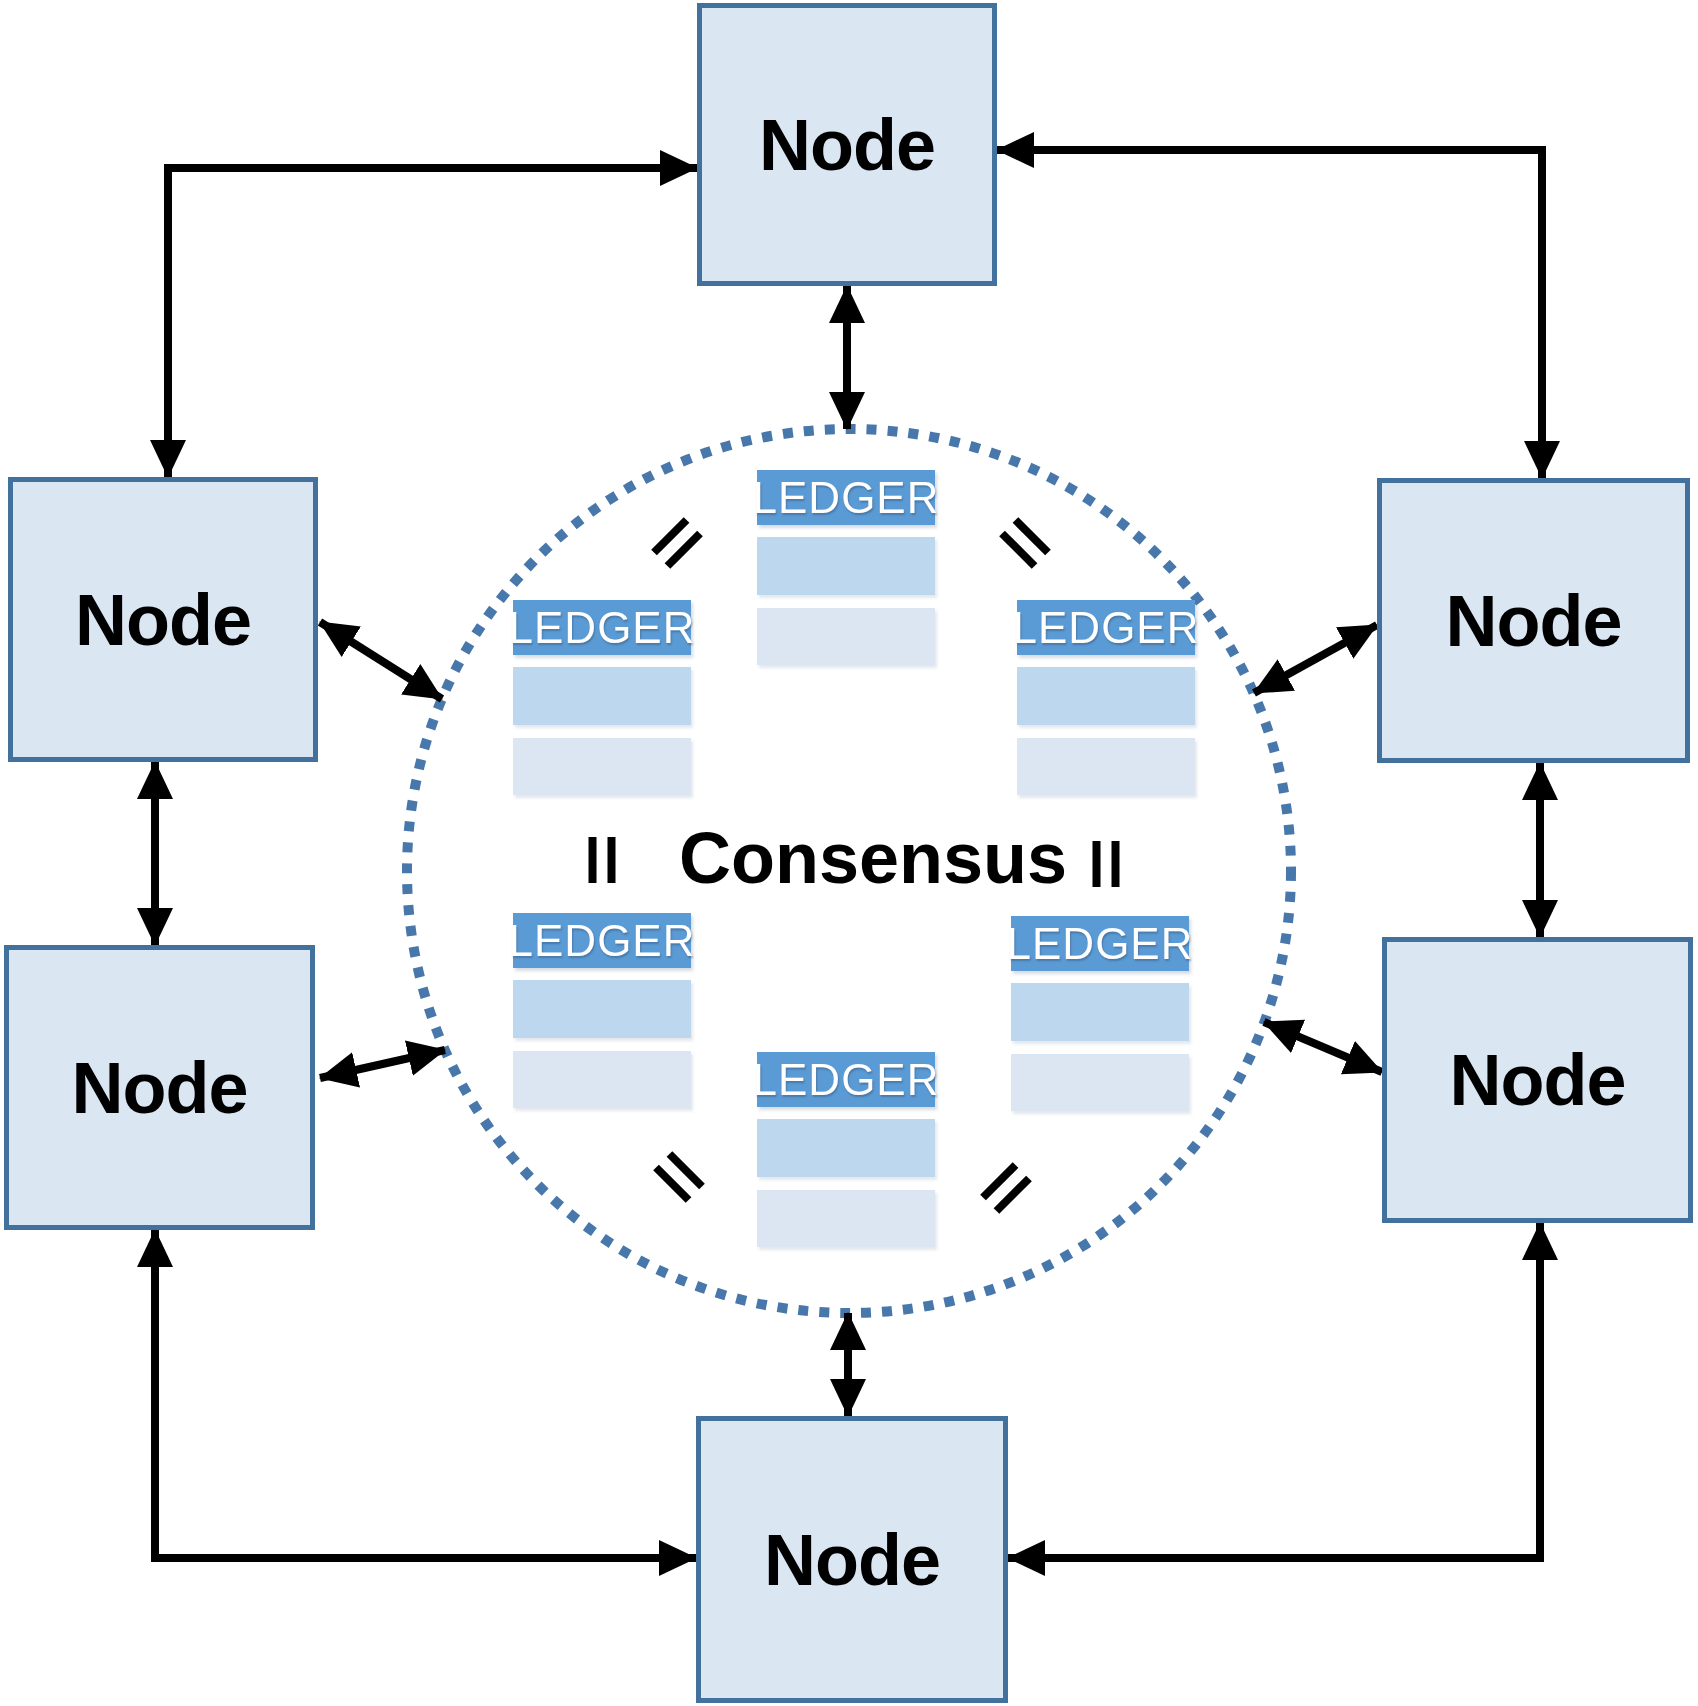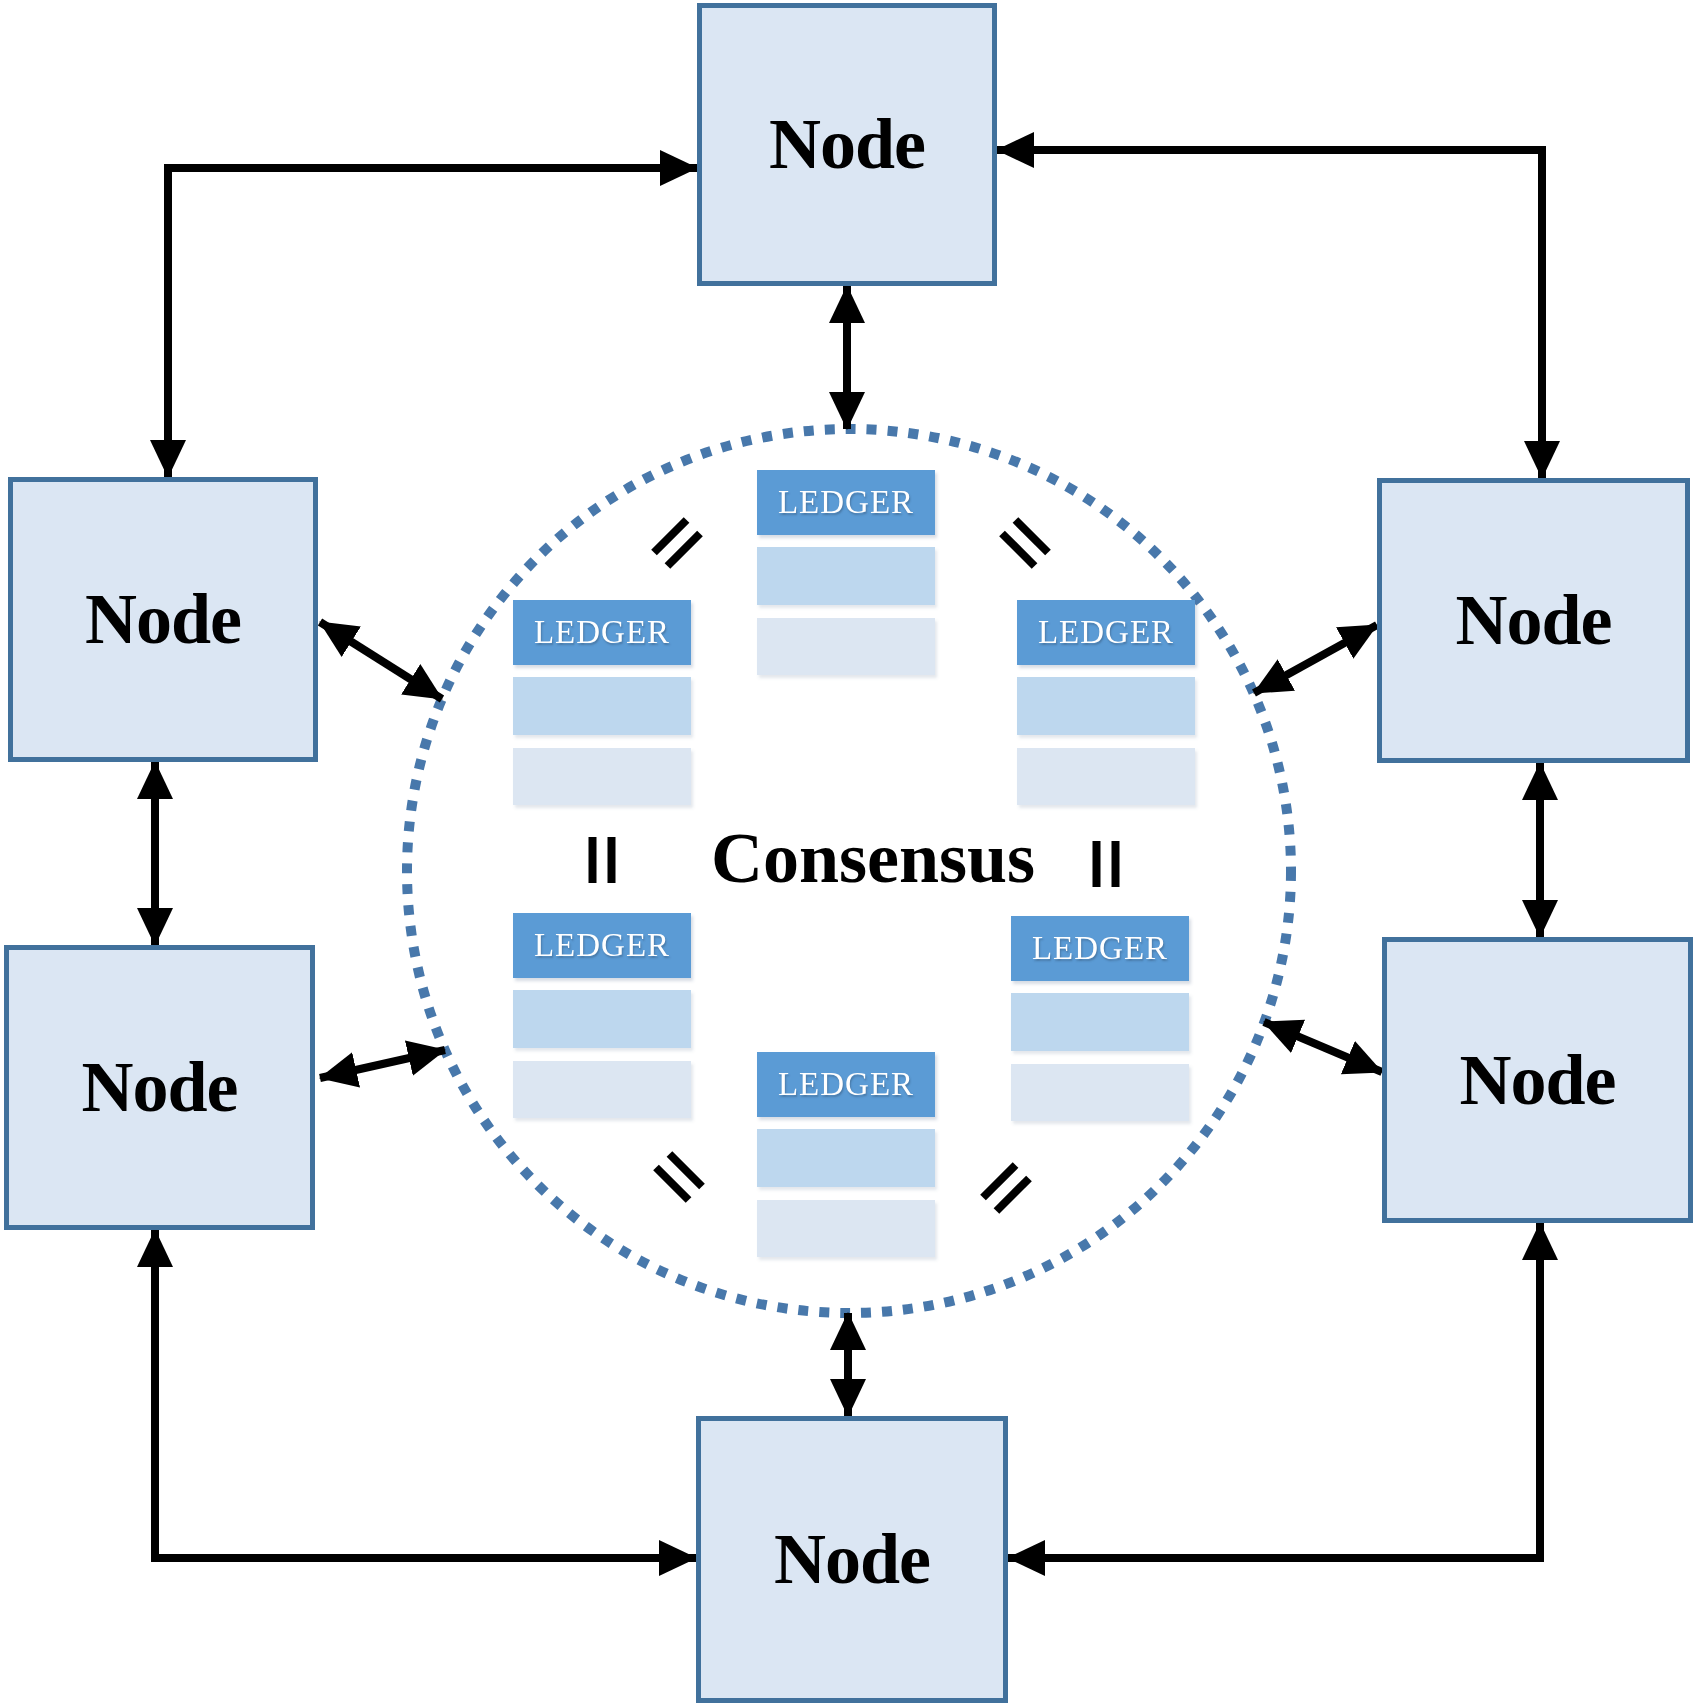"Node" #canvas { font-family: Liberation Serif, serif -> Liberation Sans, sans-serif }
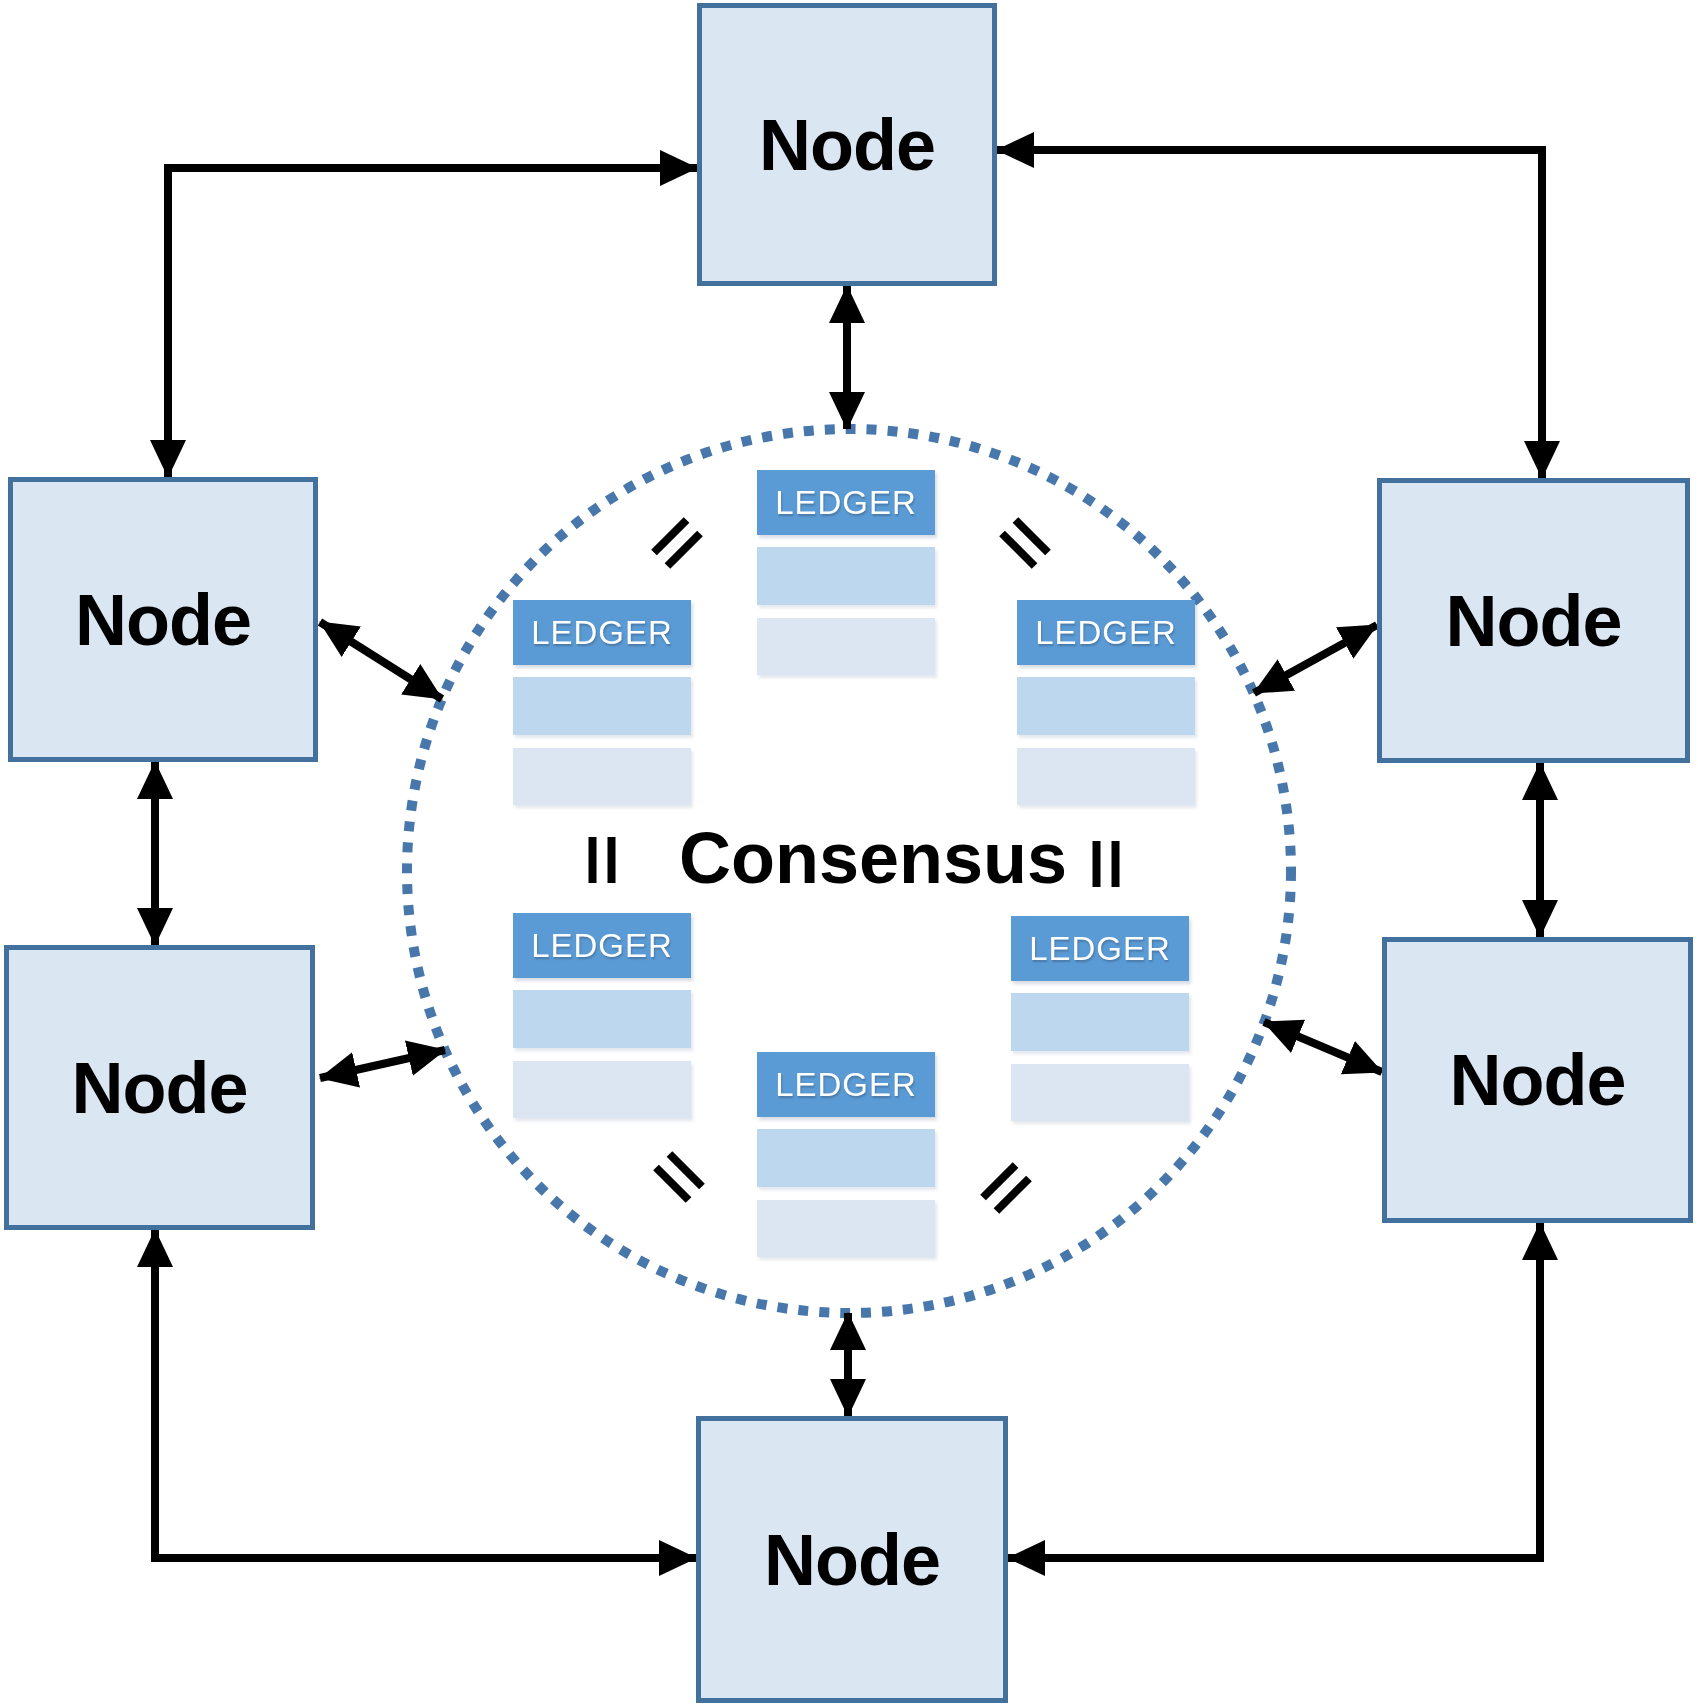"LEDGER" .ledger-header { font-size: 33px -> 44px; height: 65px -> 55px }
